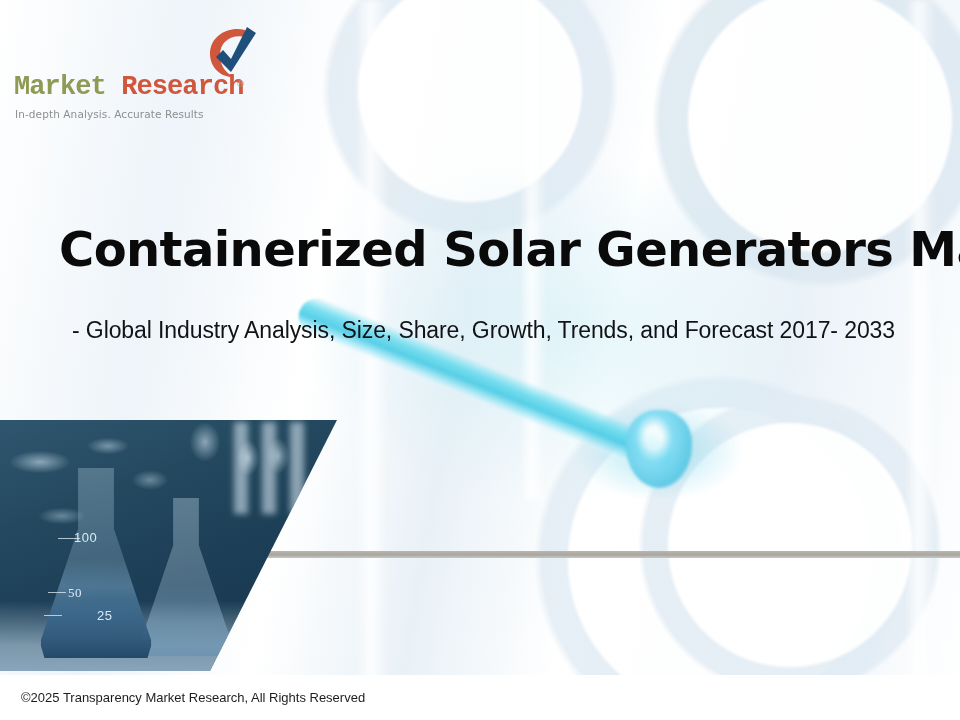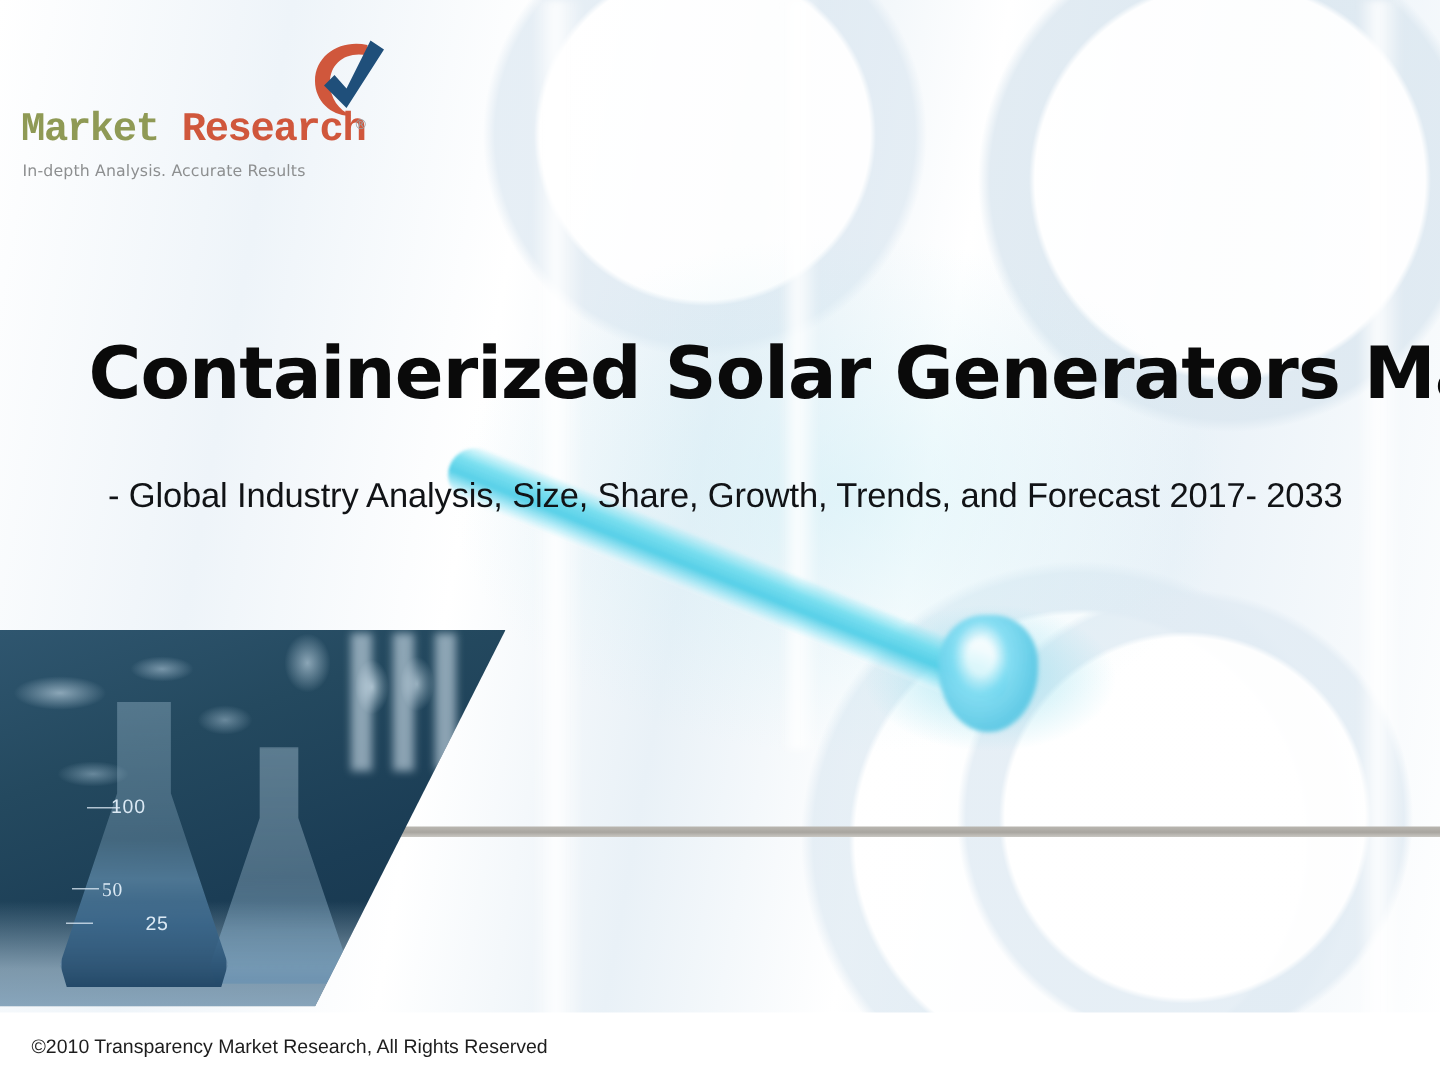"©2010 Transparency Market Research, All" div.footer-text { text: 2010 -> 2025 }
